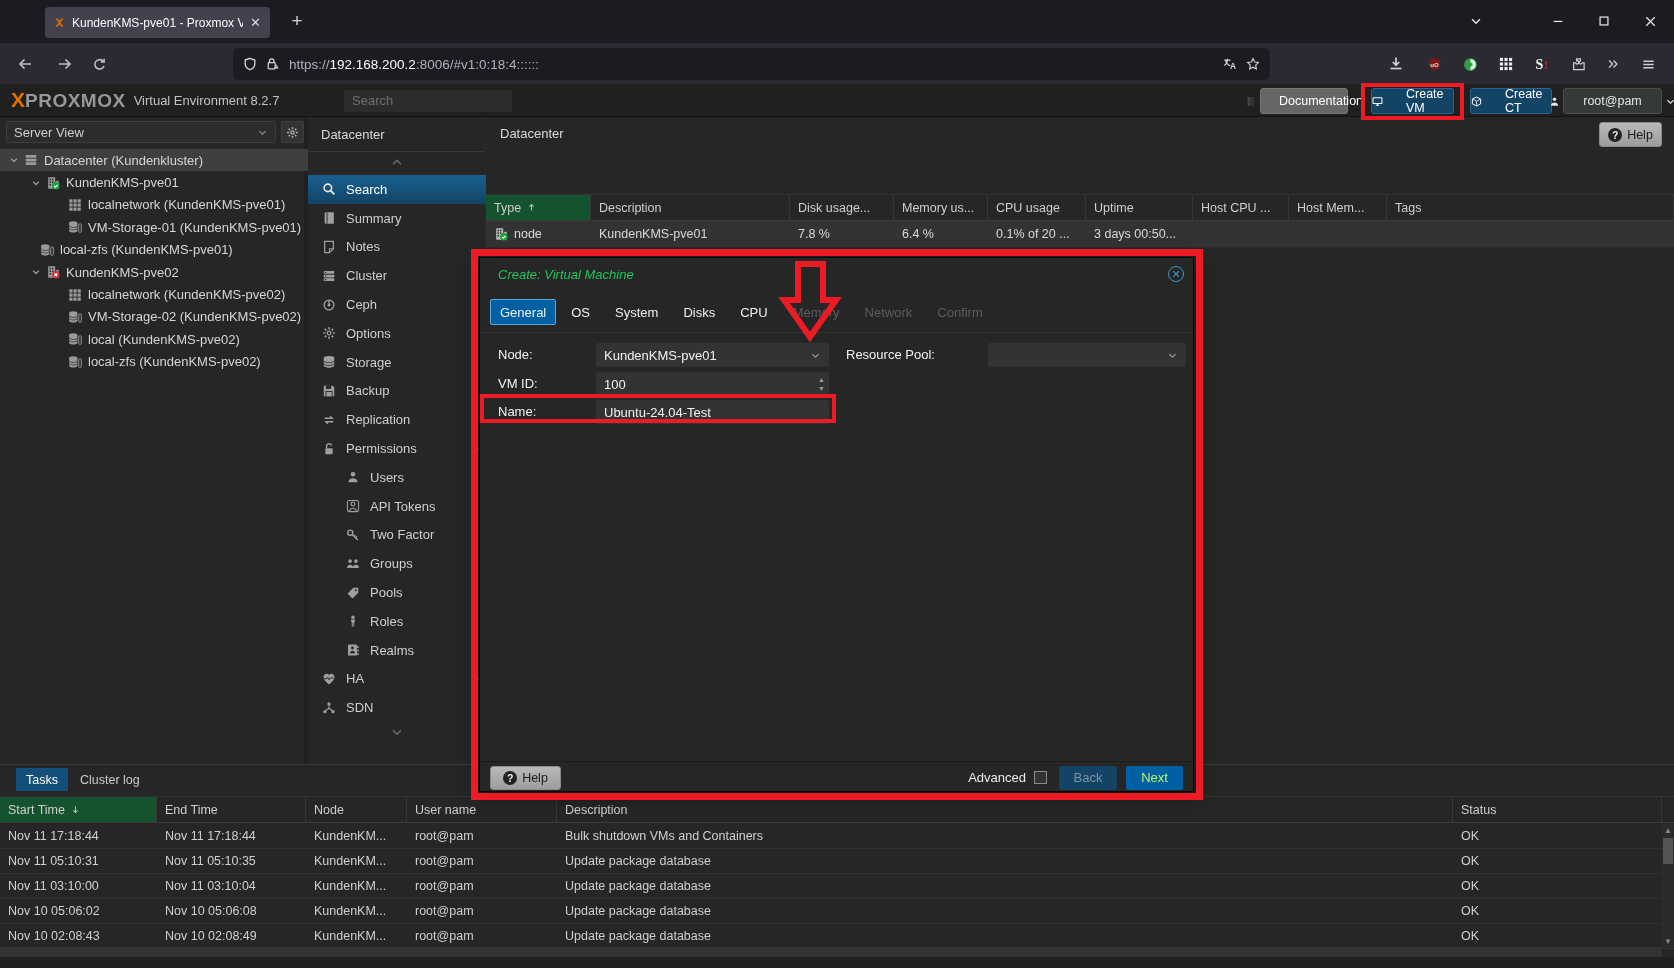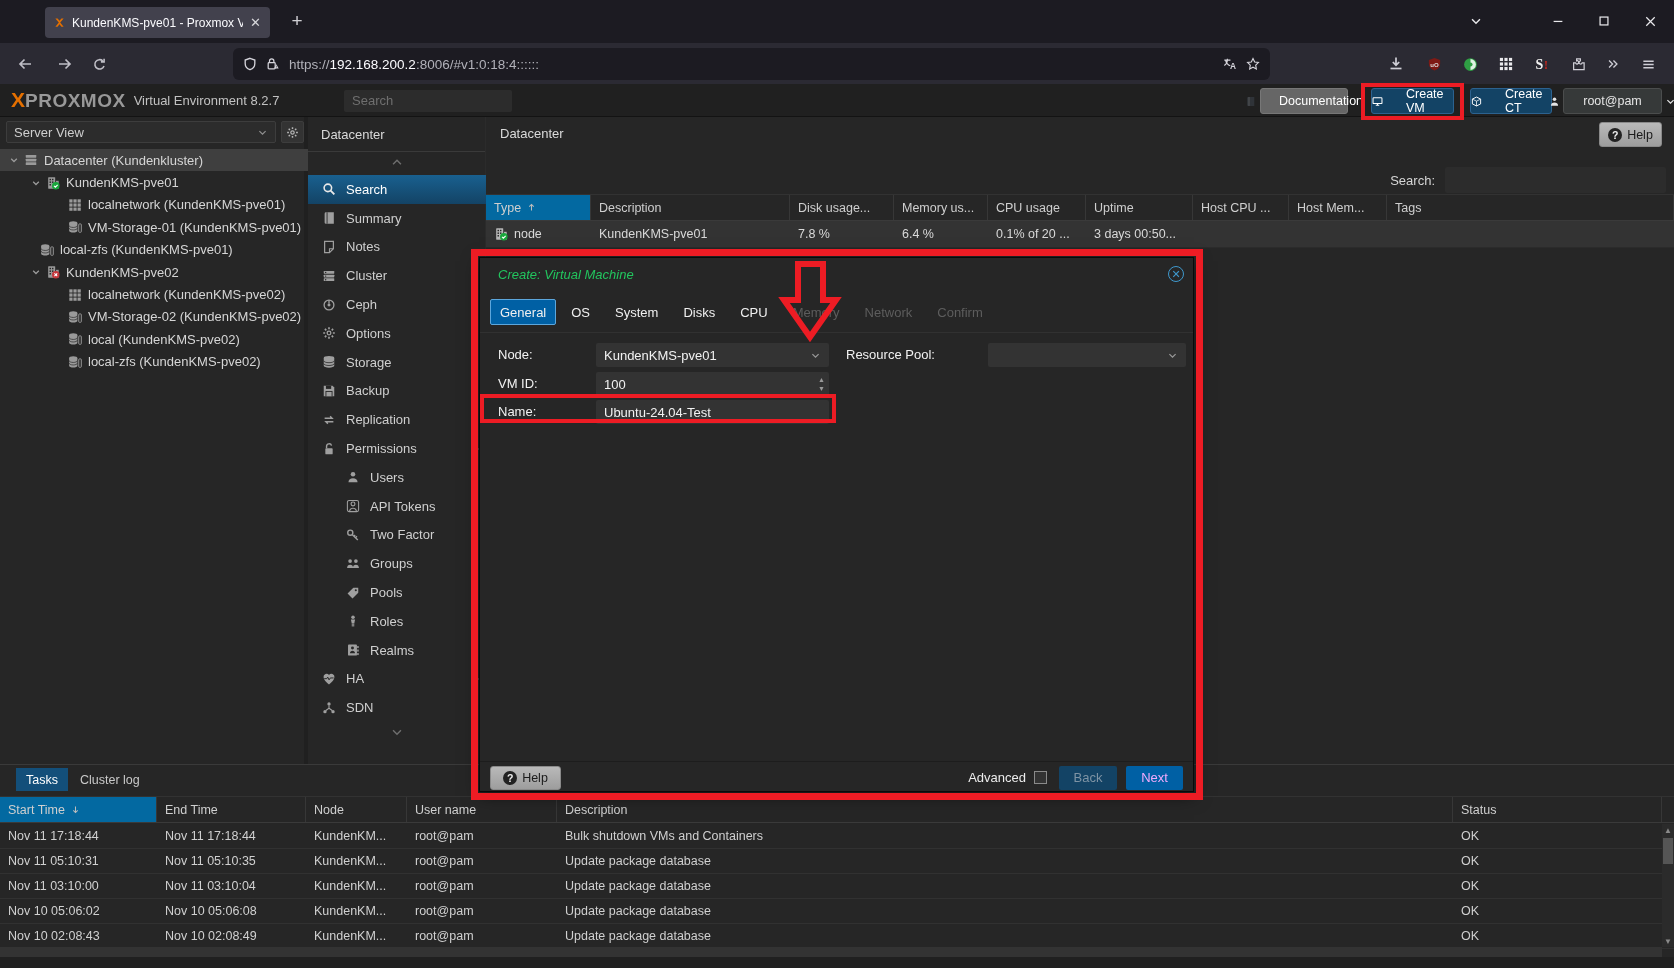"Search:" div { html: <div> <span>Search:</span> <input> </div> -> none }
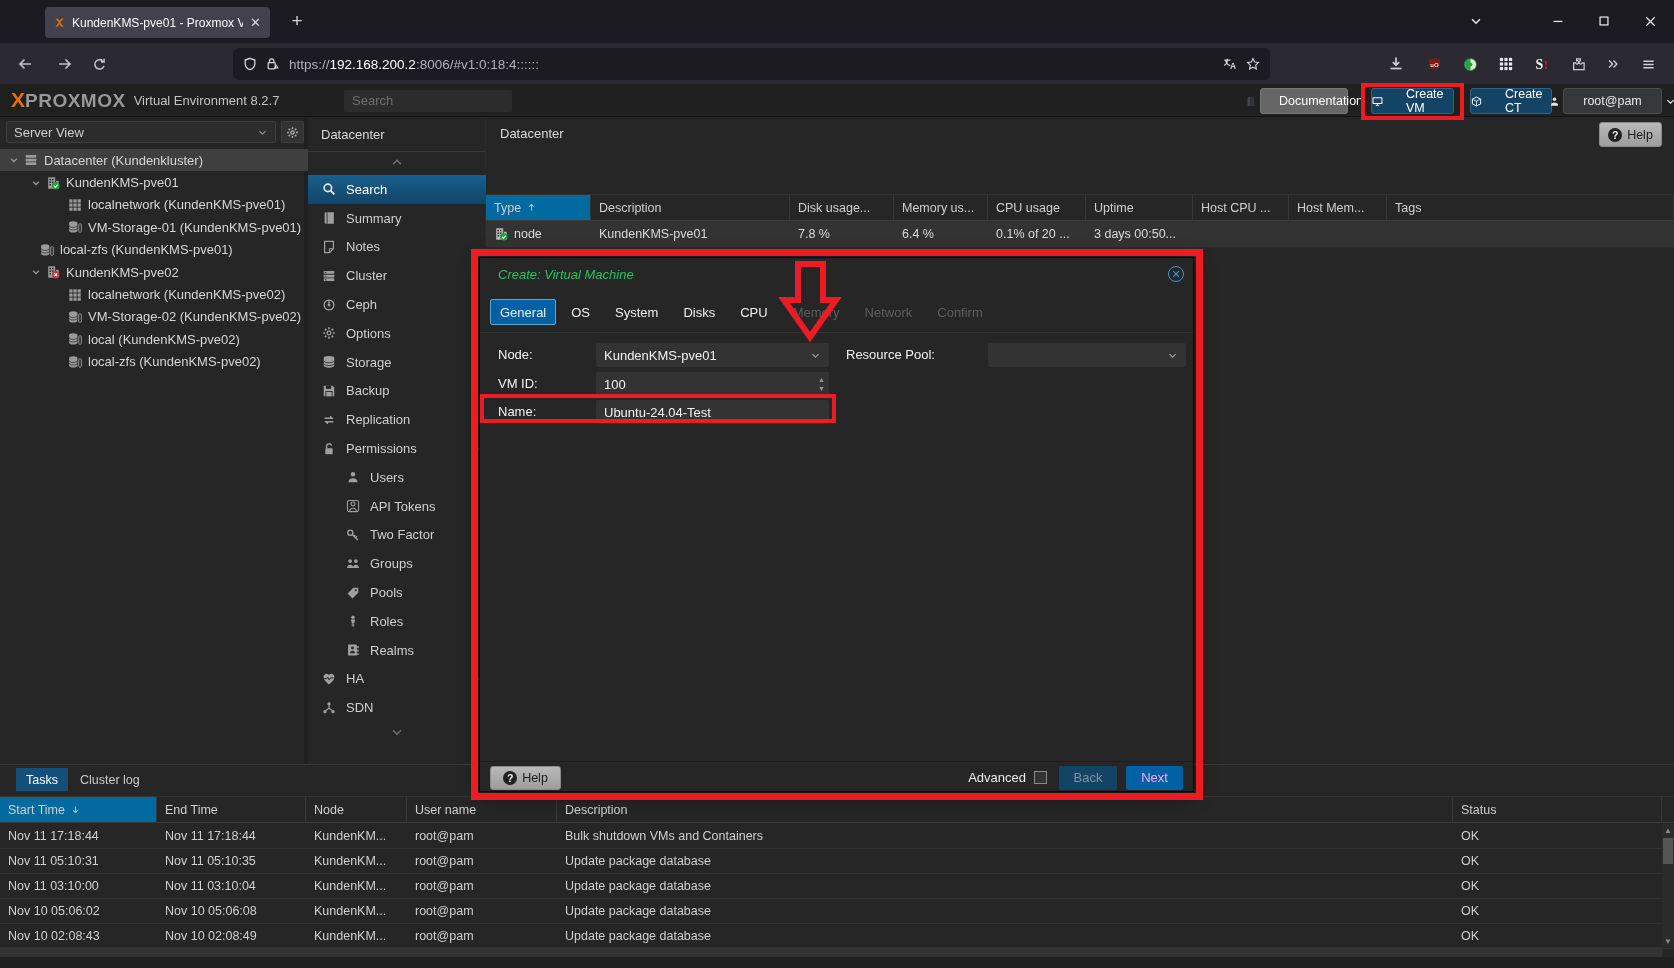"Type" .gcell.sorted { background: #0369a1 -> #14532d }
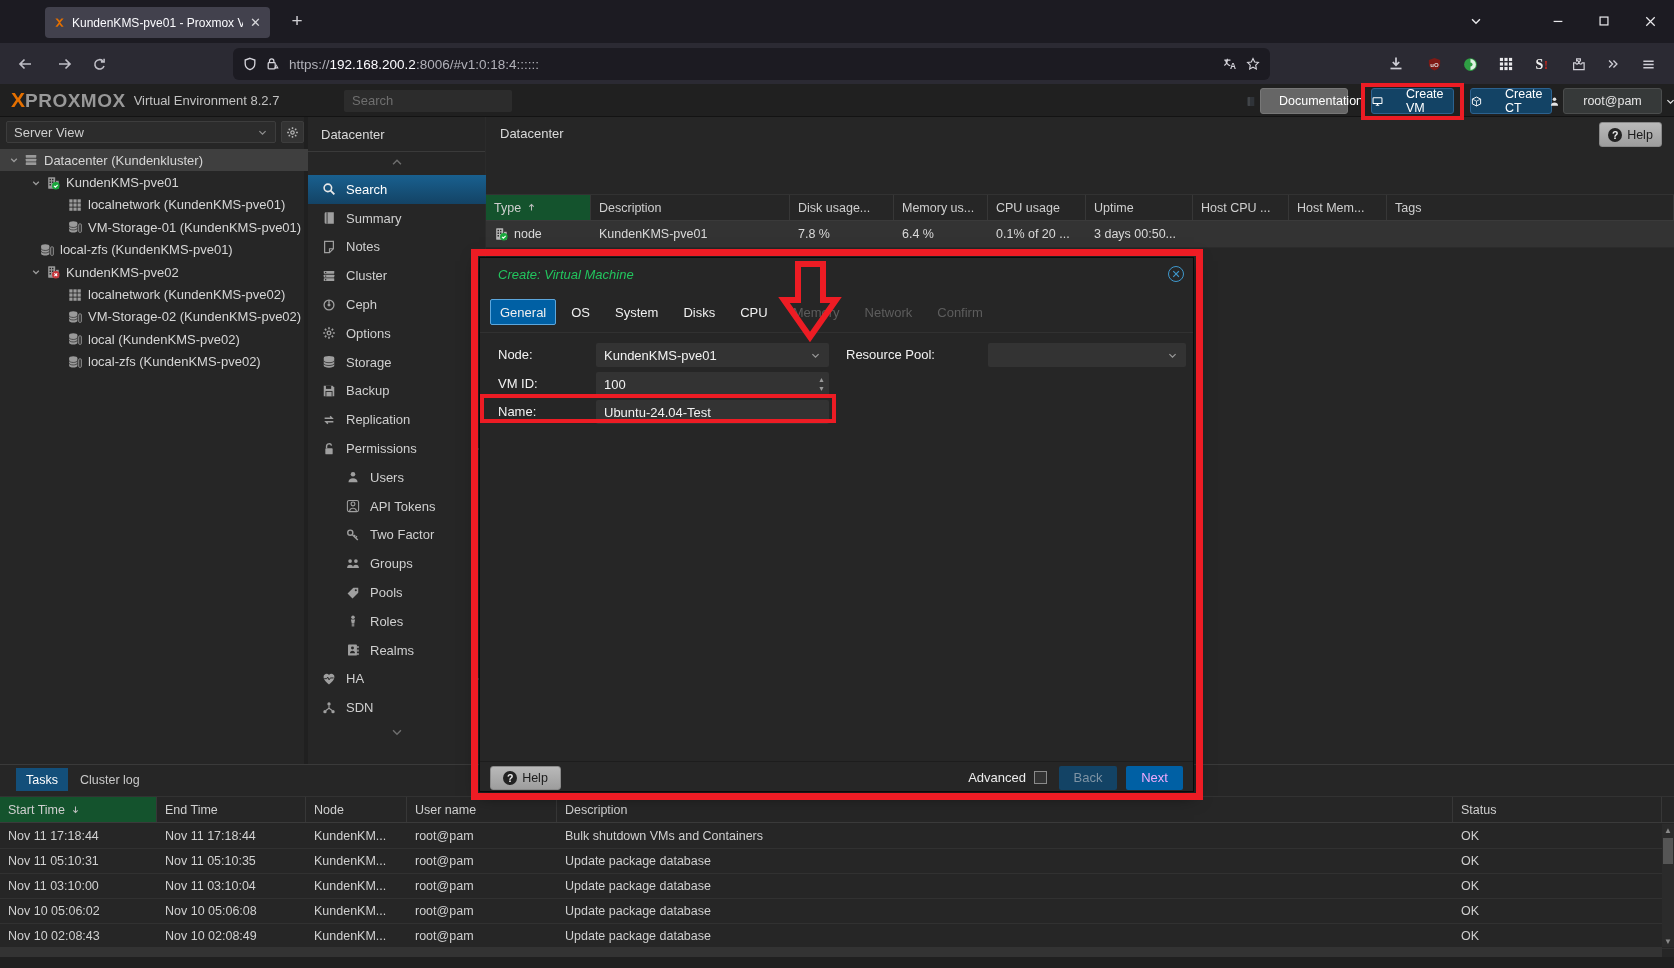"Next" #btn-next { color: #f0abfc -> #bef264 }
